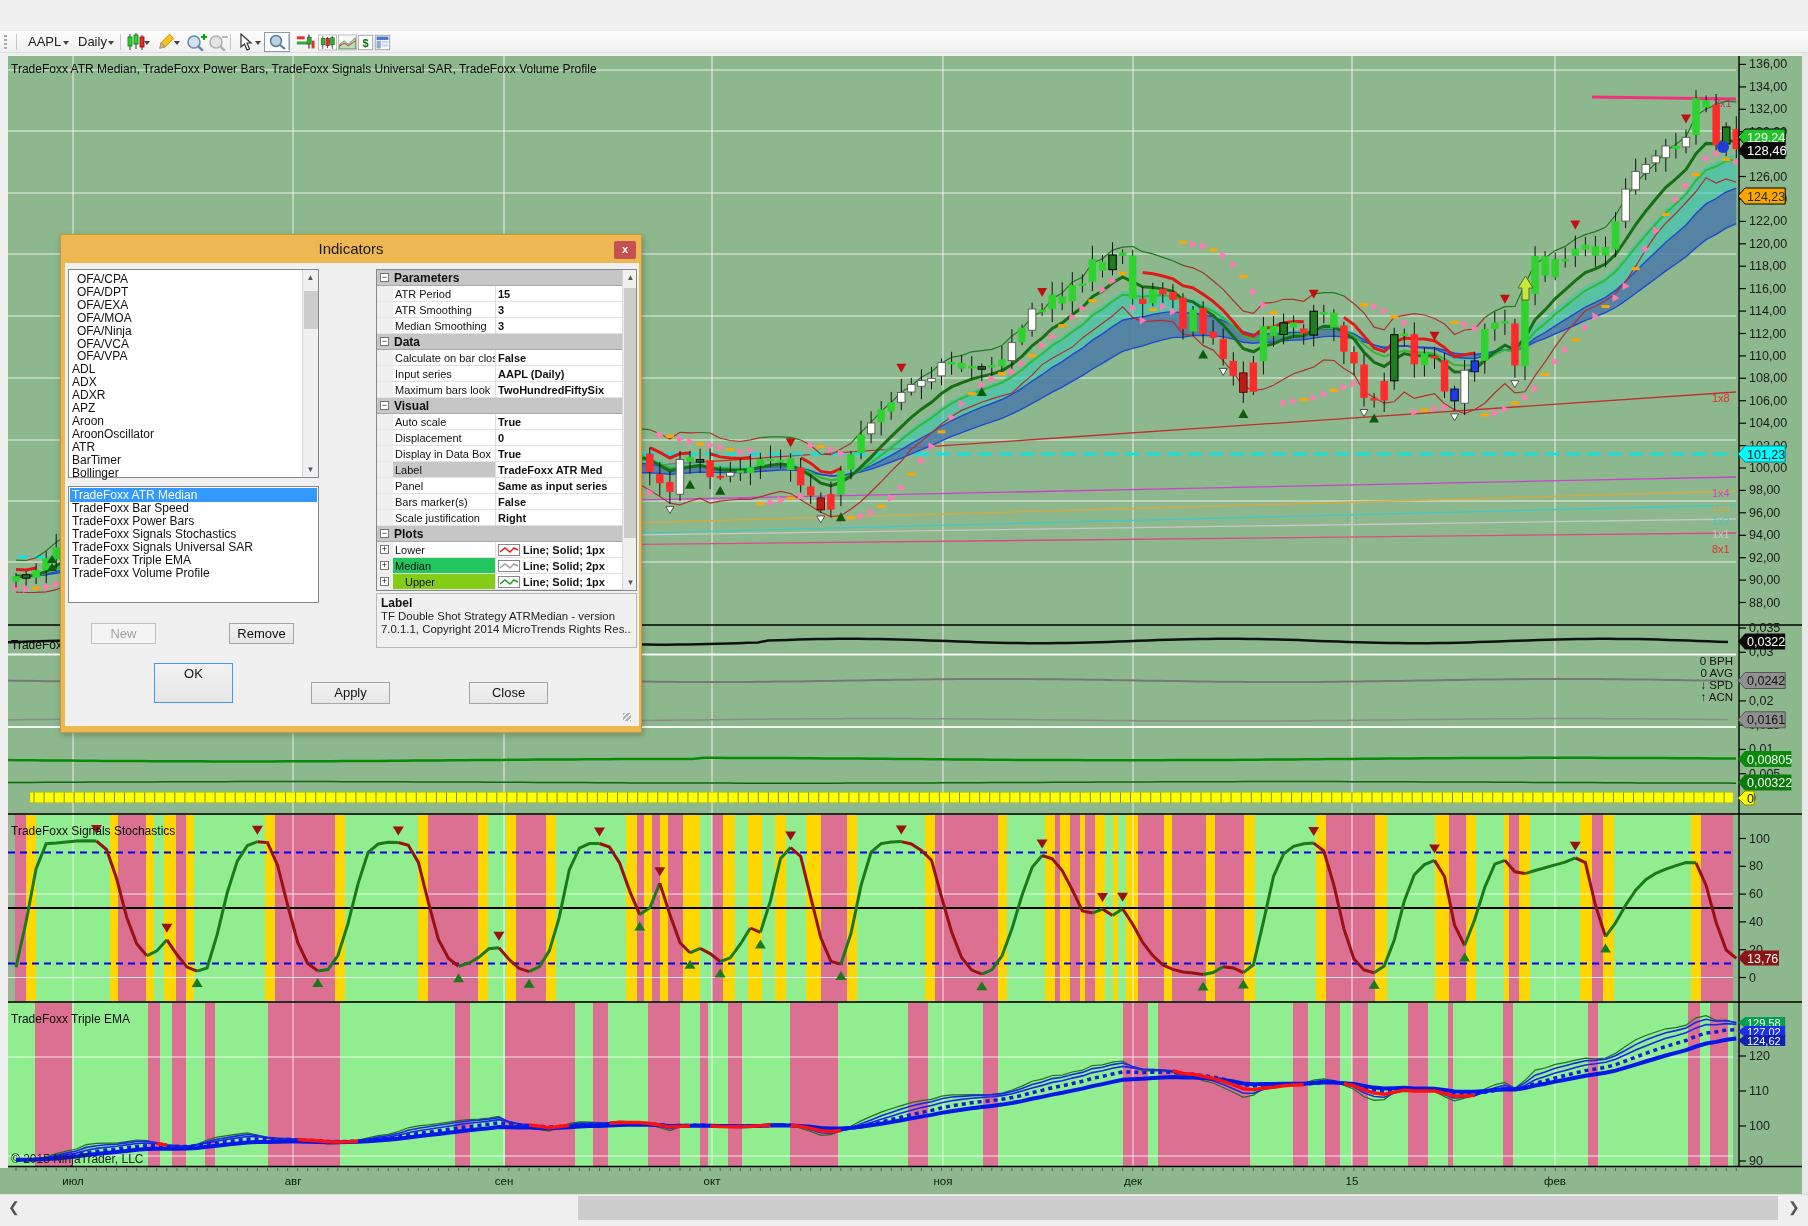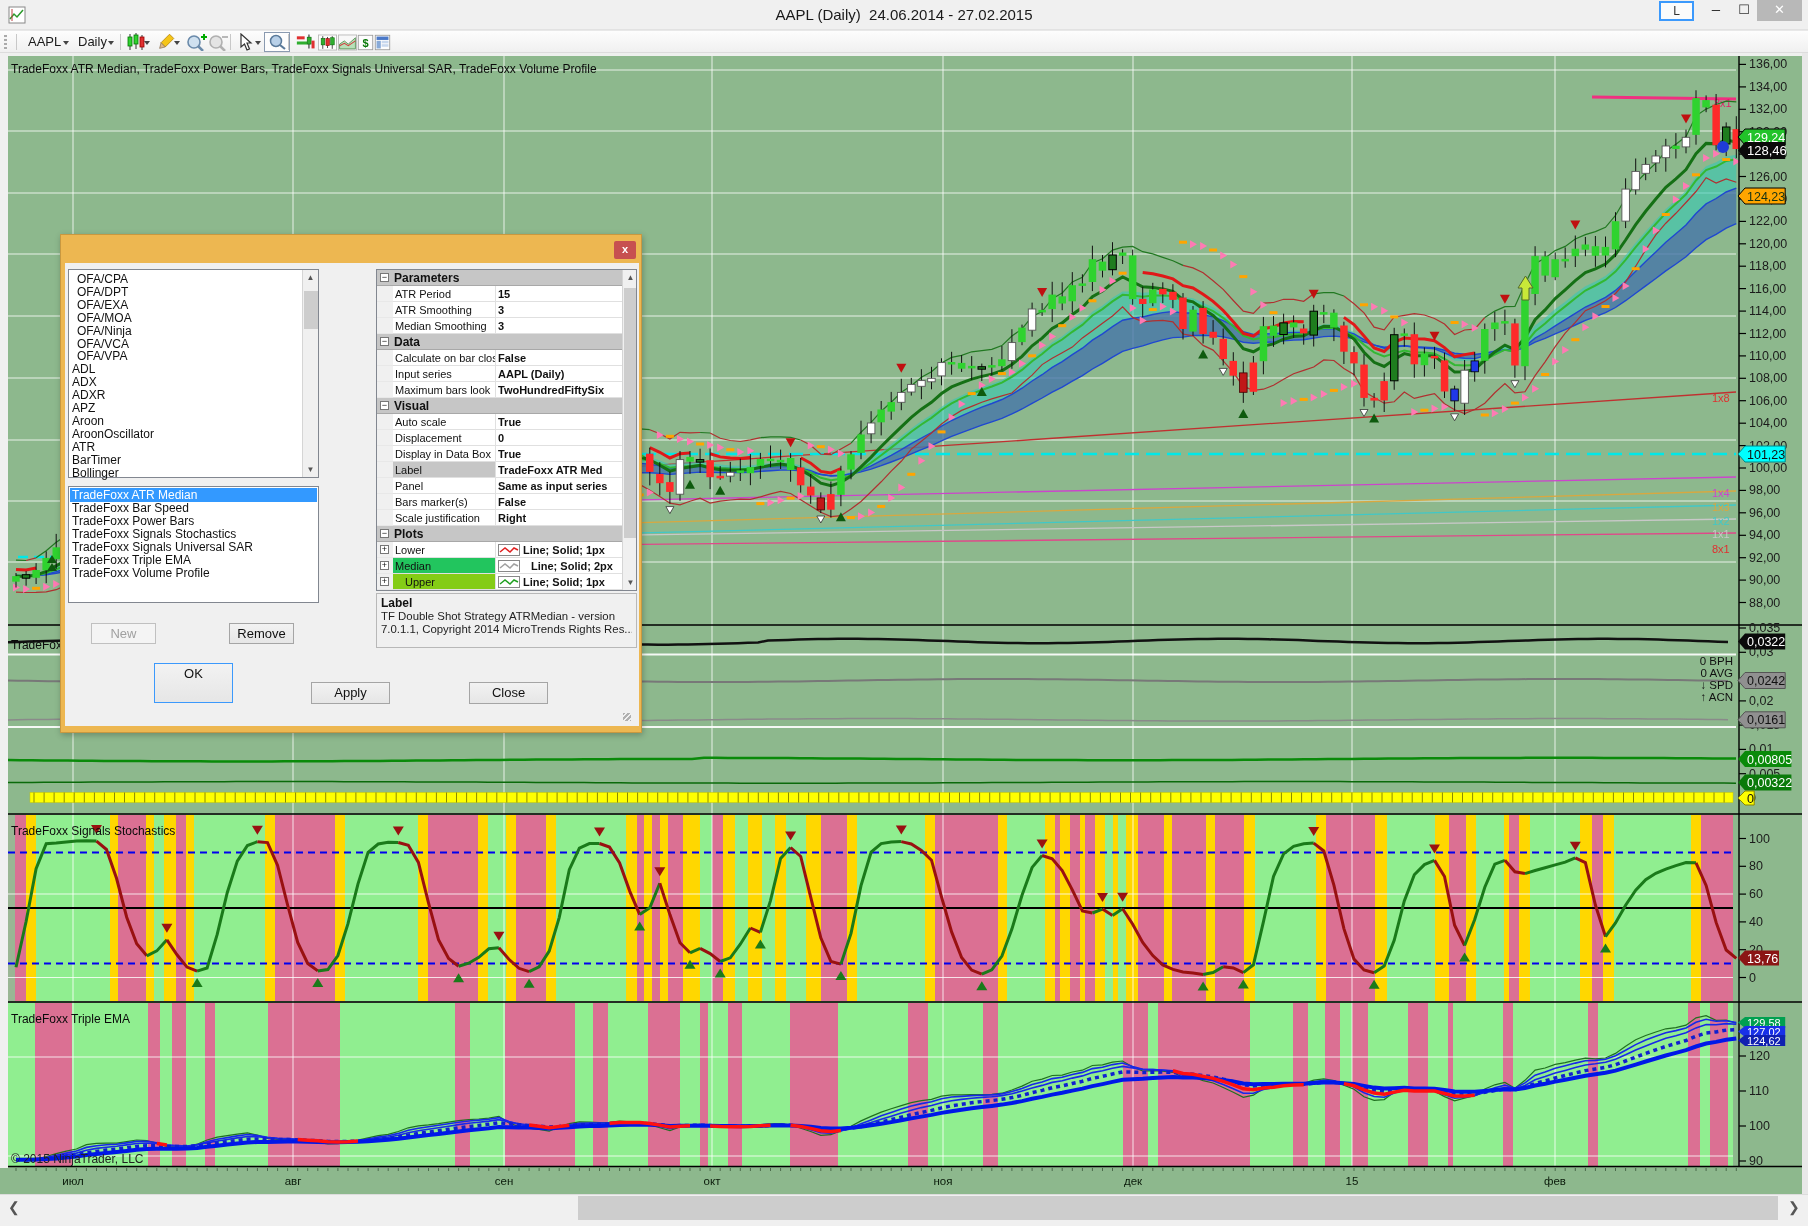"AAPL (Daily) 24.06.2014 - 27.02.2015" div.abs { html: <div> <div><svg> <rect></rect> <path></path> <line></line> </svg></div> <div>AAPL (Daily)&nbsp;&nbsp;24.06.2014 - 27.02.2015</div> <div>L</div> <div>–</div> <div>☐</div> <div>✕</div> </div> -> none }
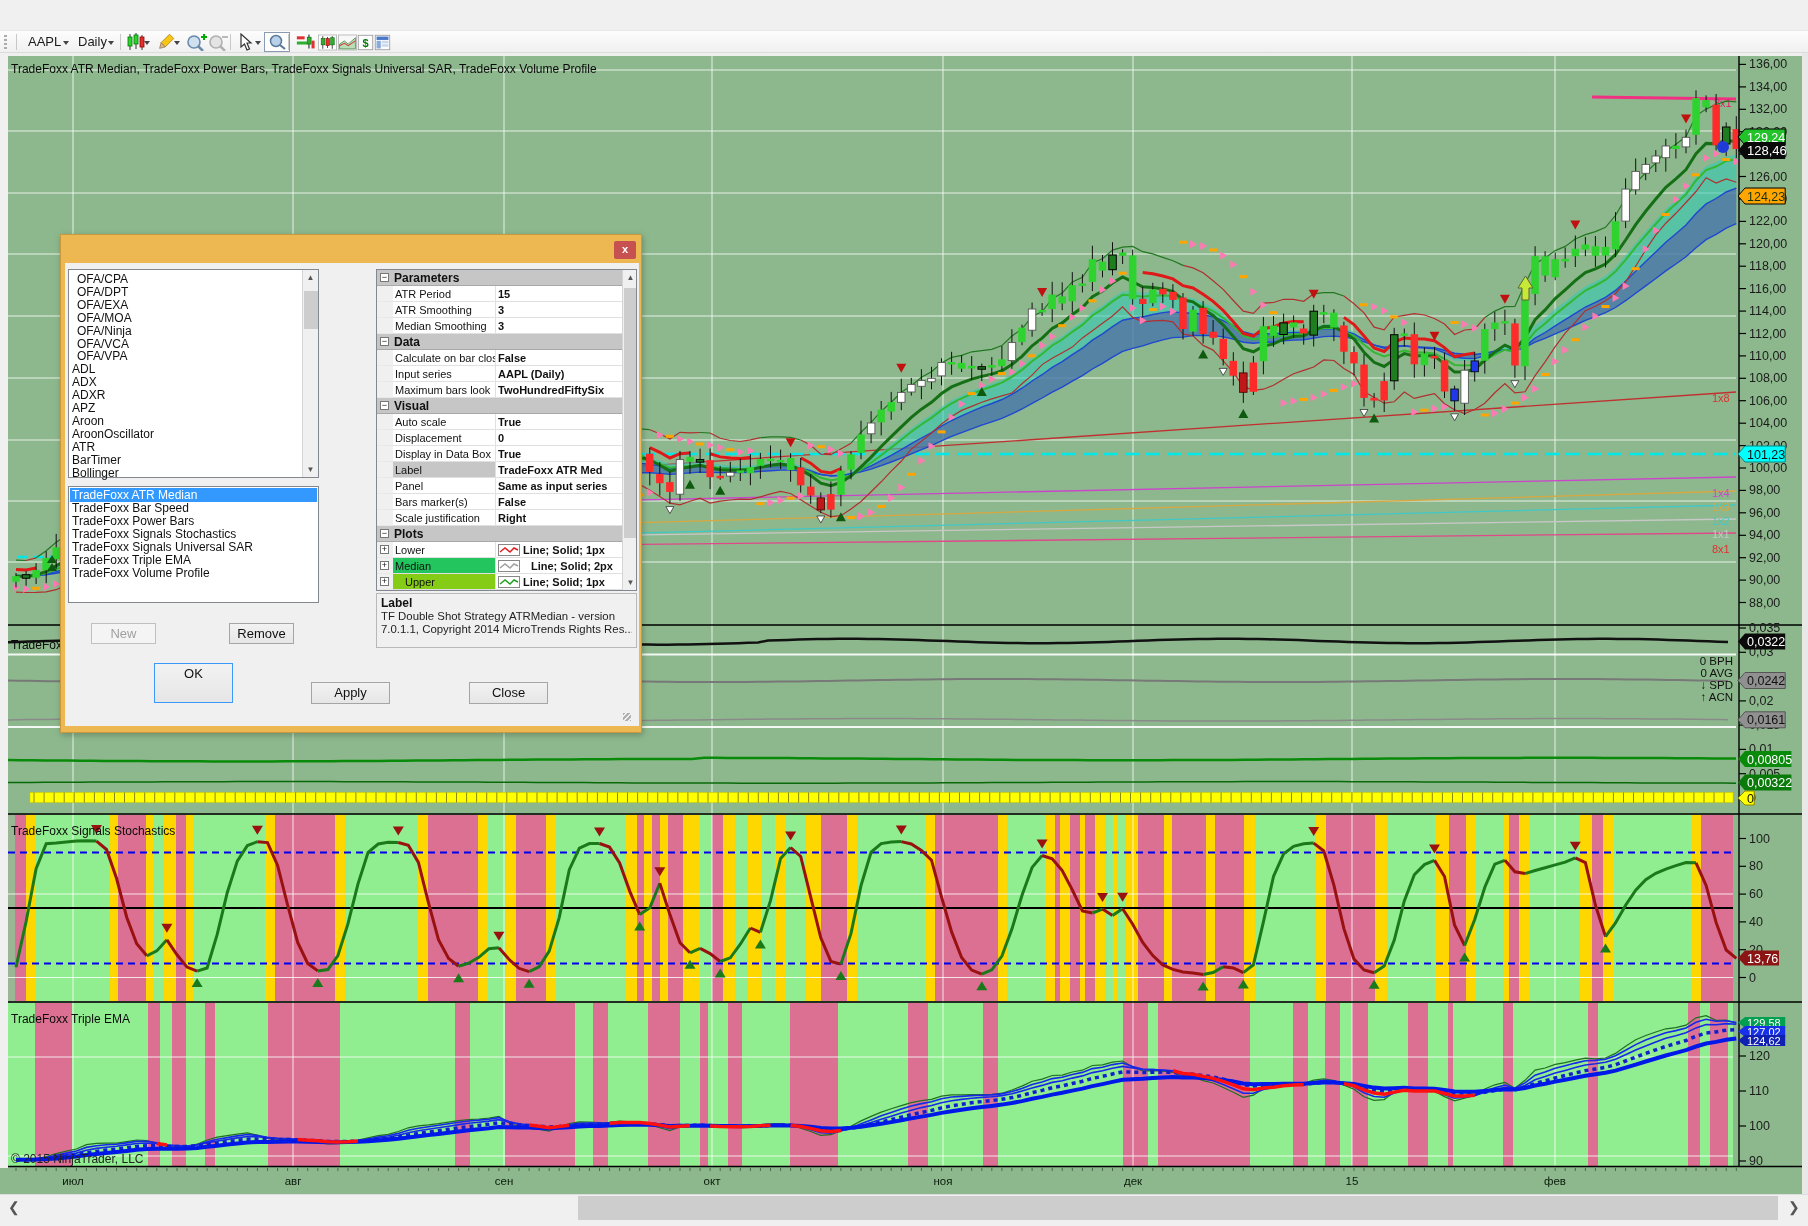"Indicators" div.abs { html: none -> <div>Indicators</div> }
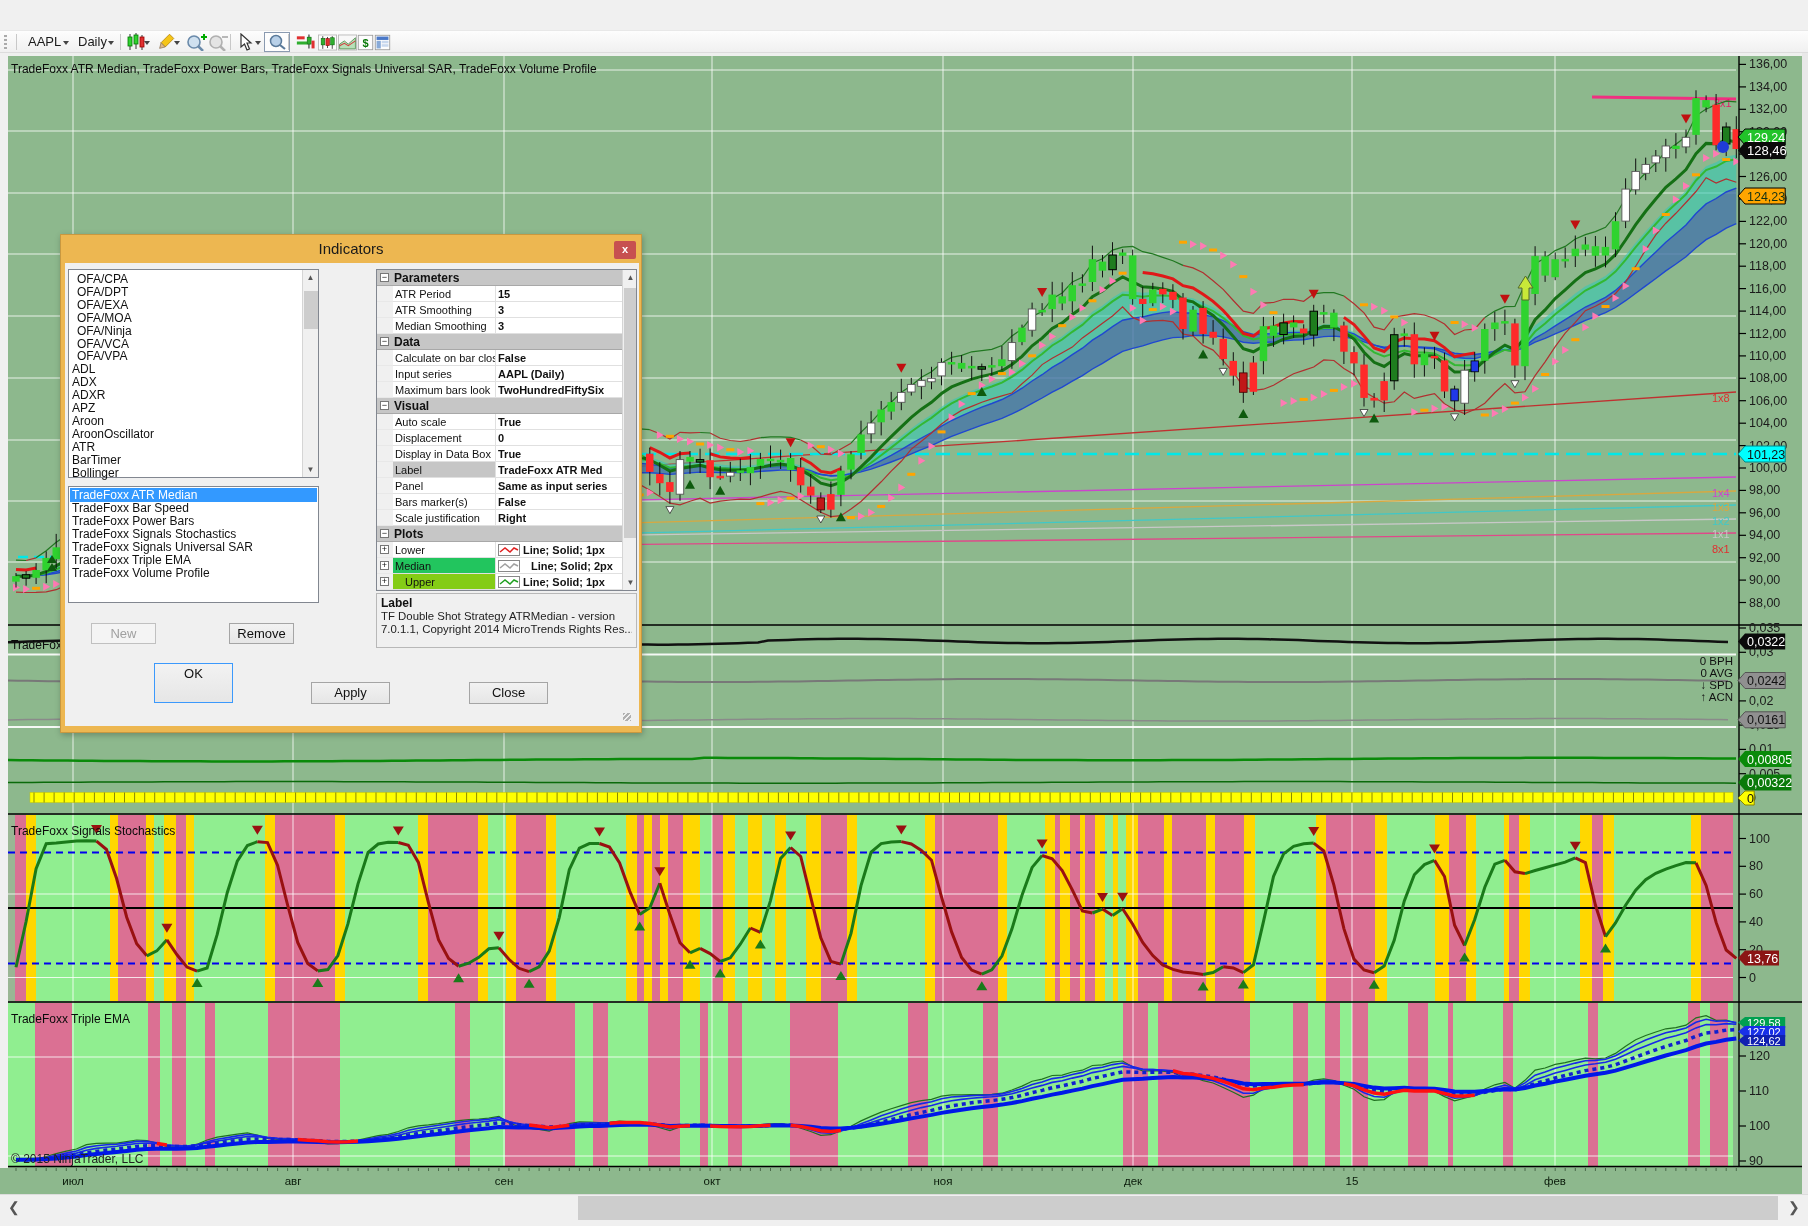"Line; Solid; 2px" div.grow { left: 154px -> 146px }
